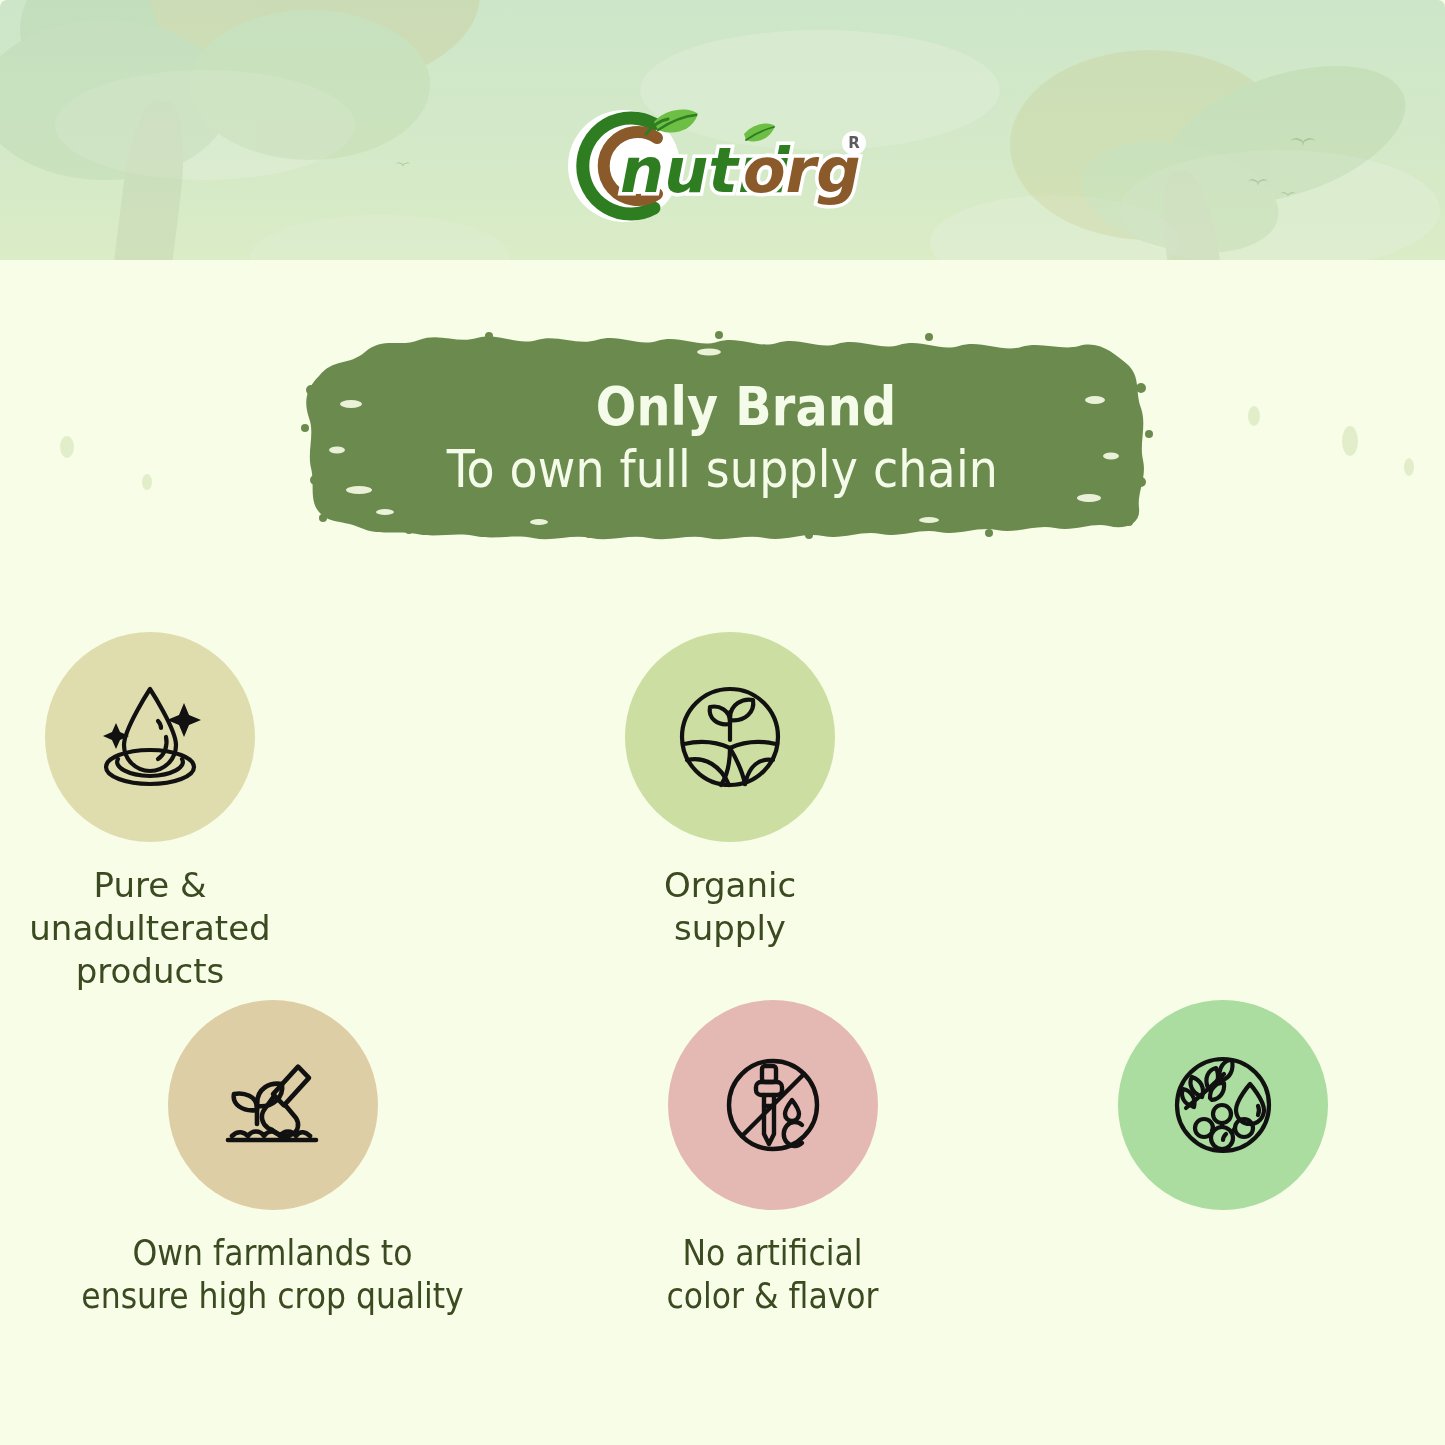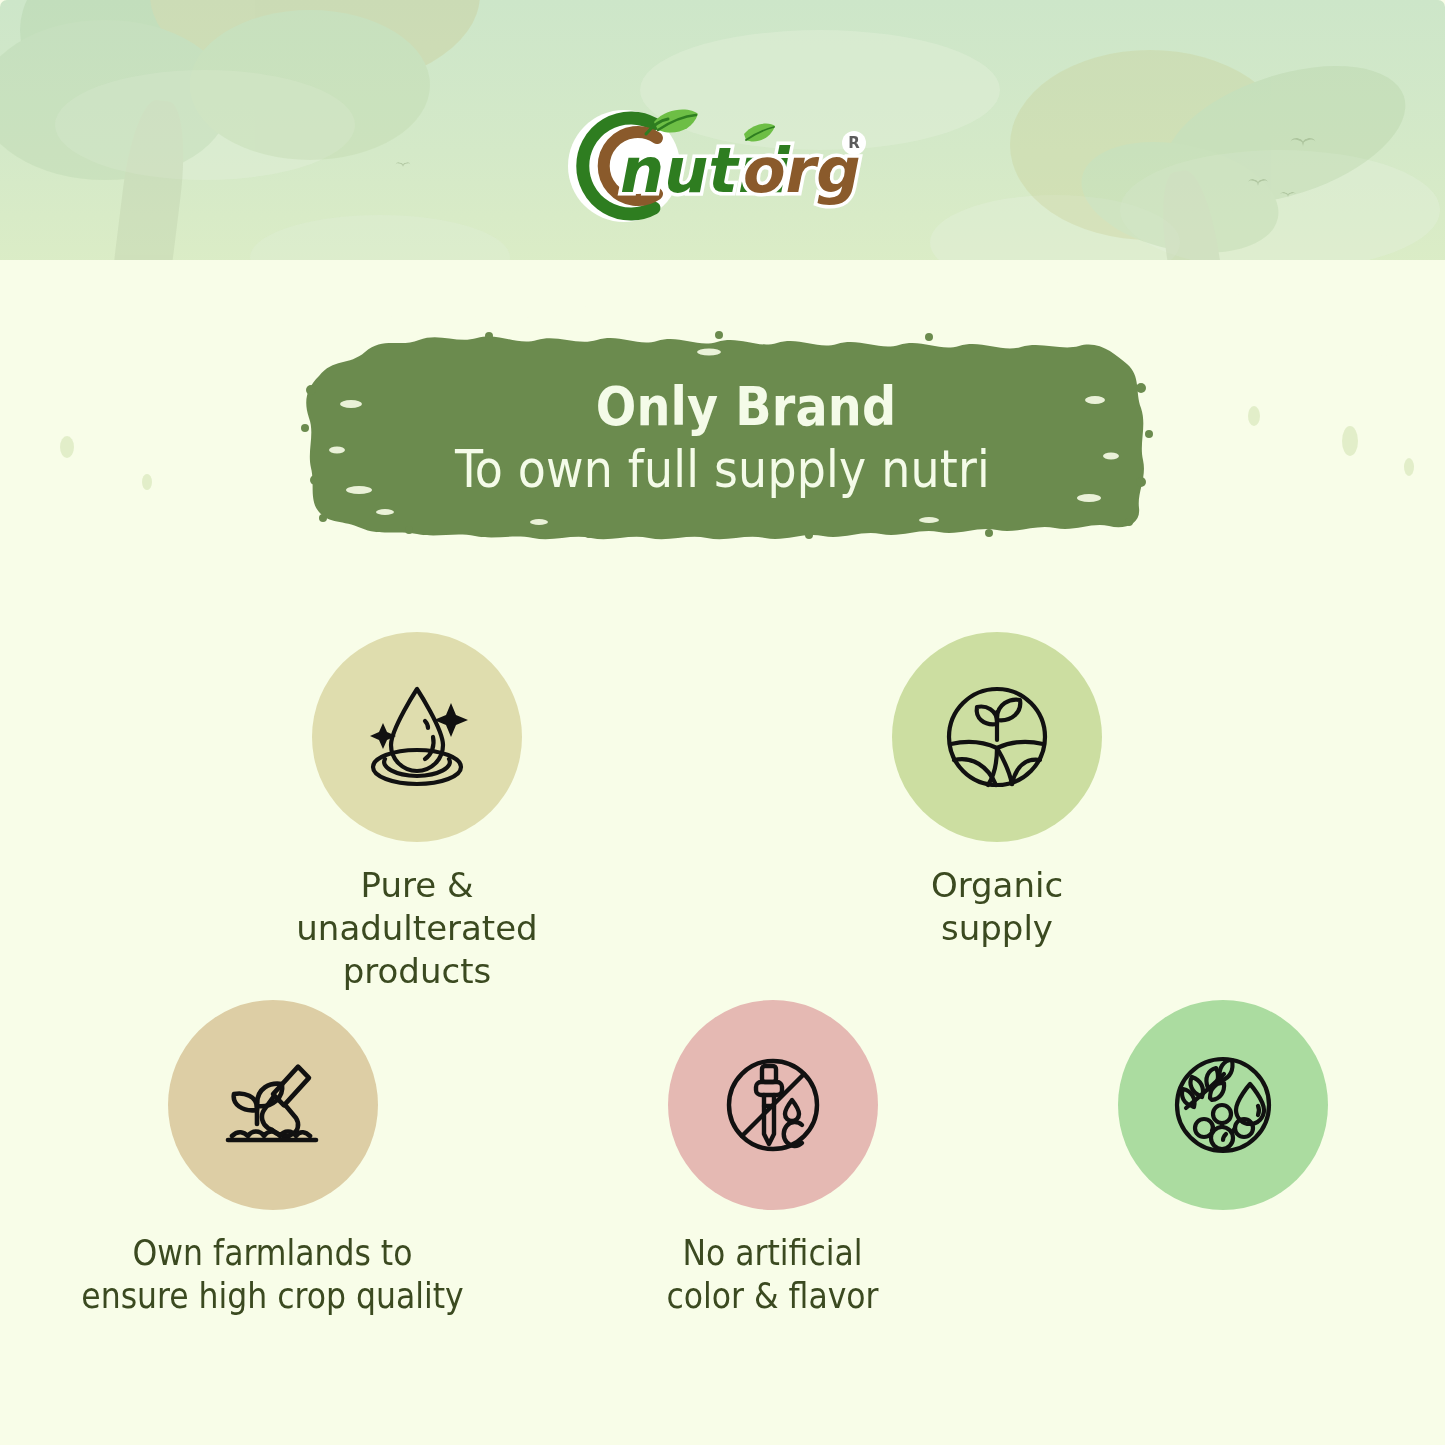"To own full supply nutri" div.banner-line2 { text: nutri -> chain }
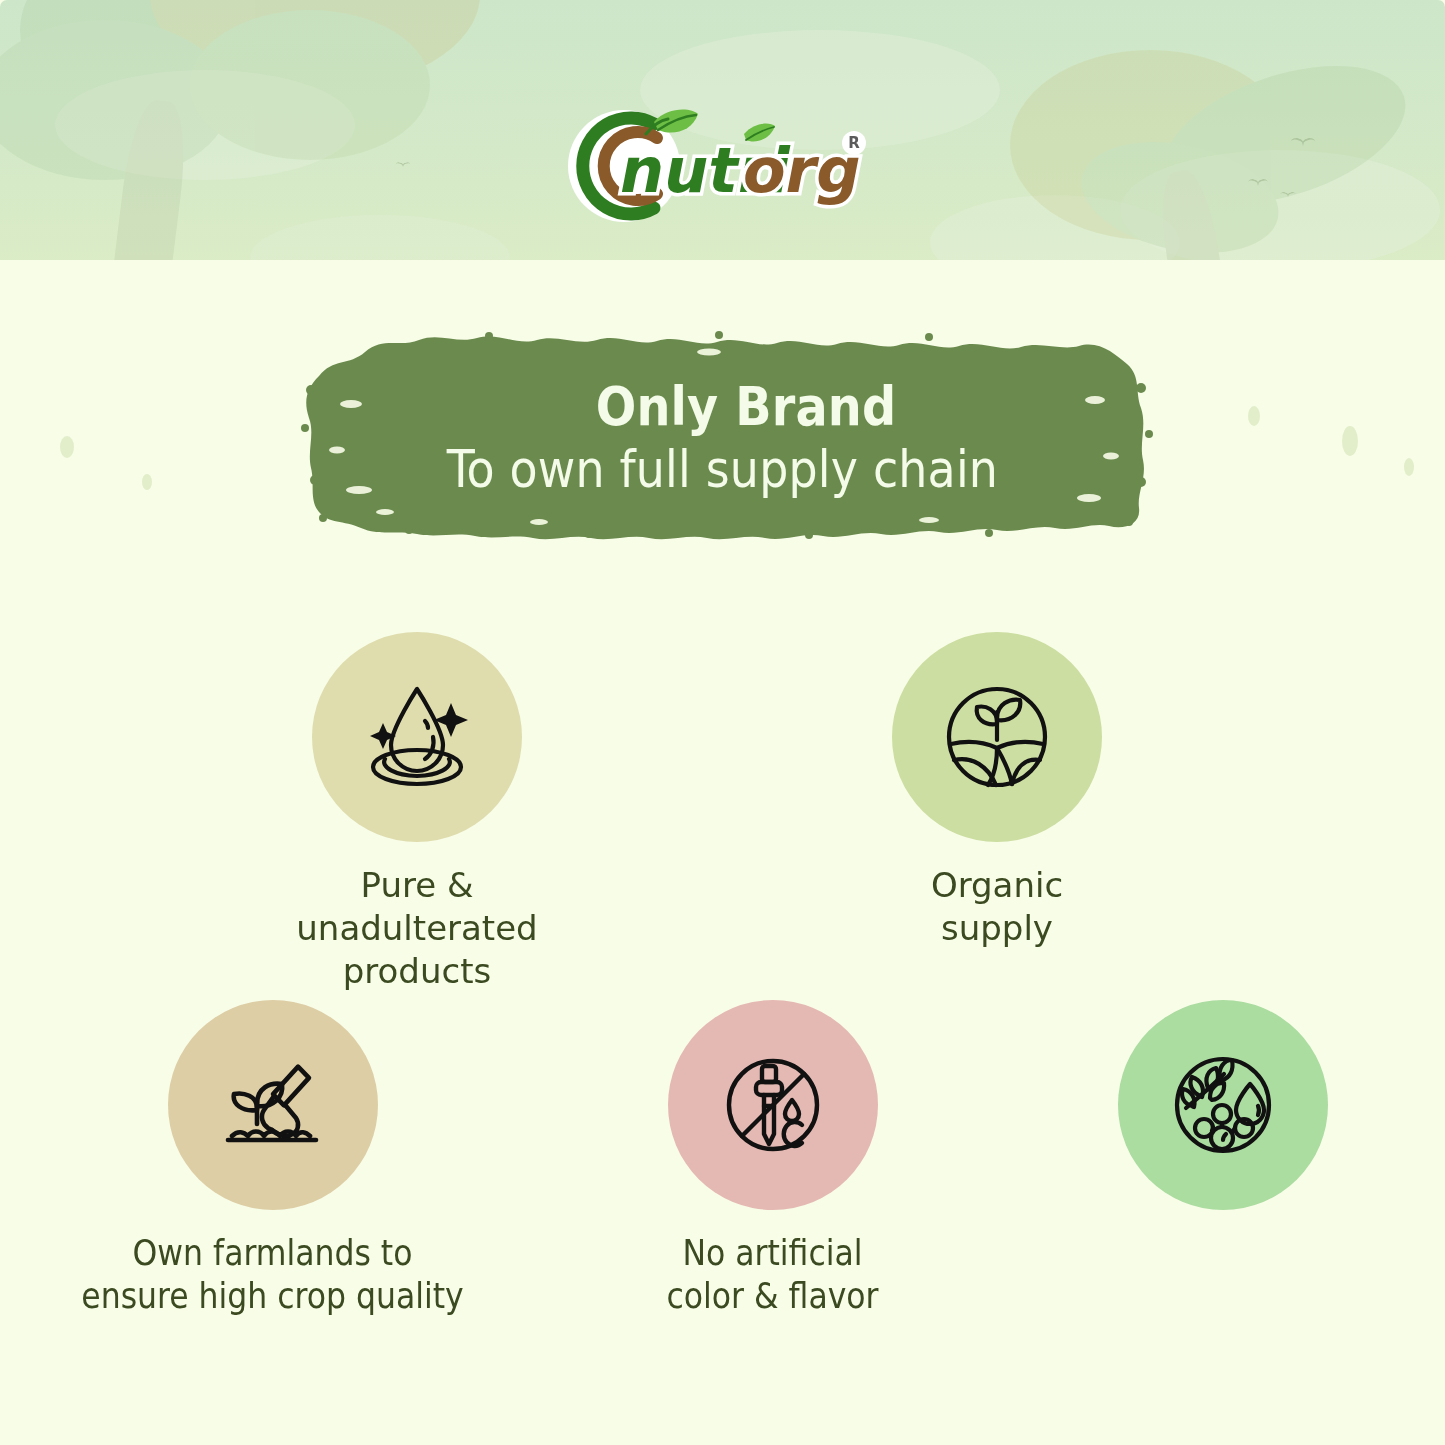"Pure &" .features-top { justify-content: center -> flex-start }
